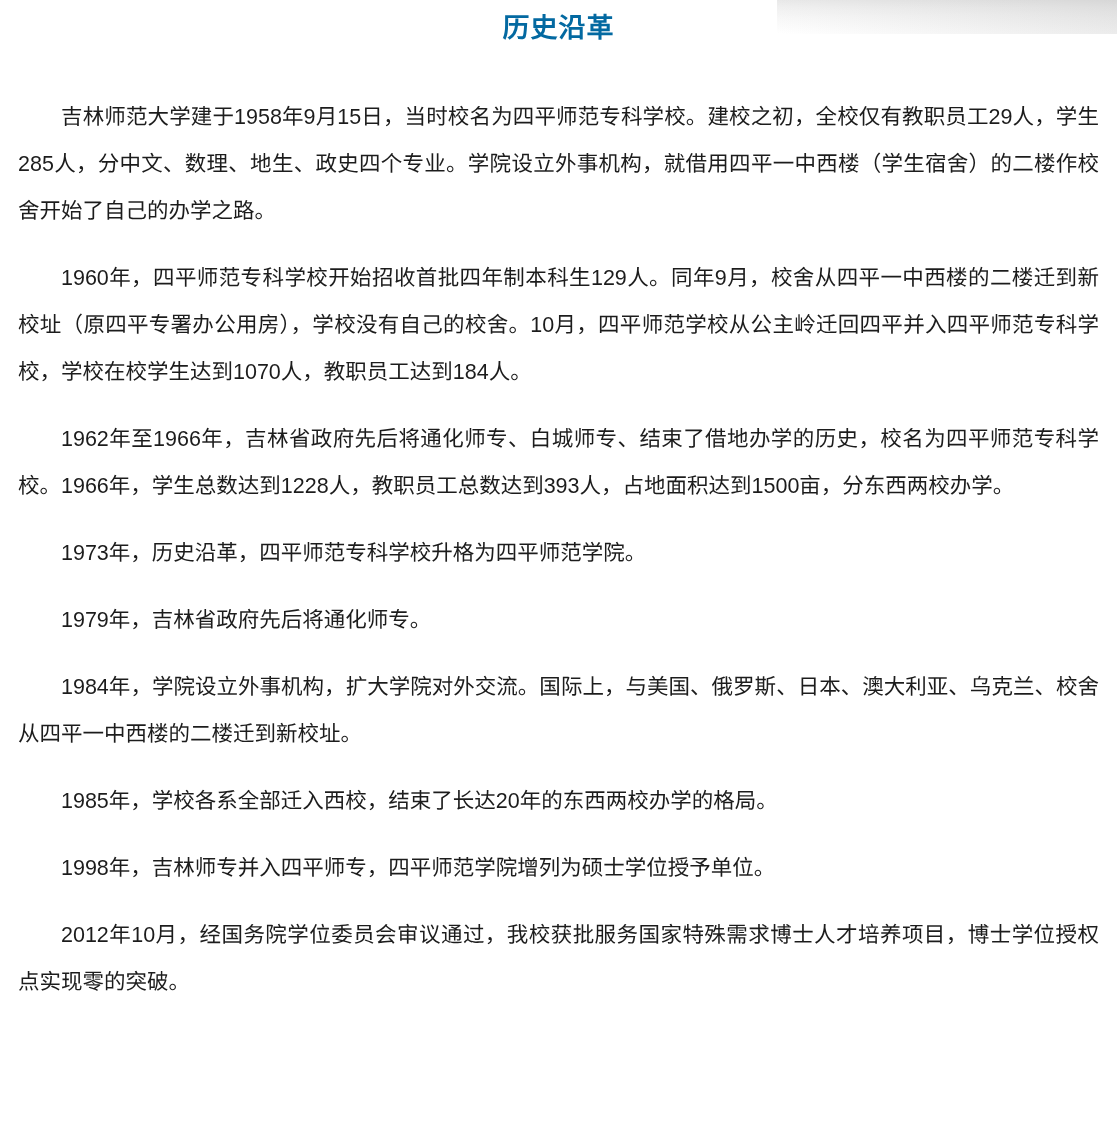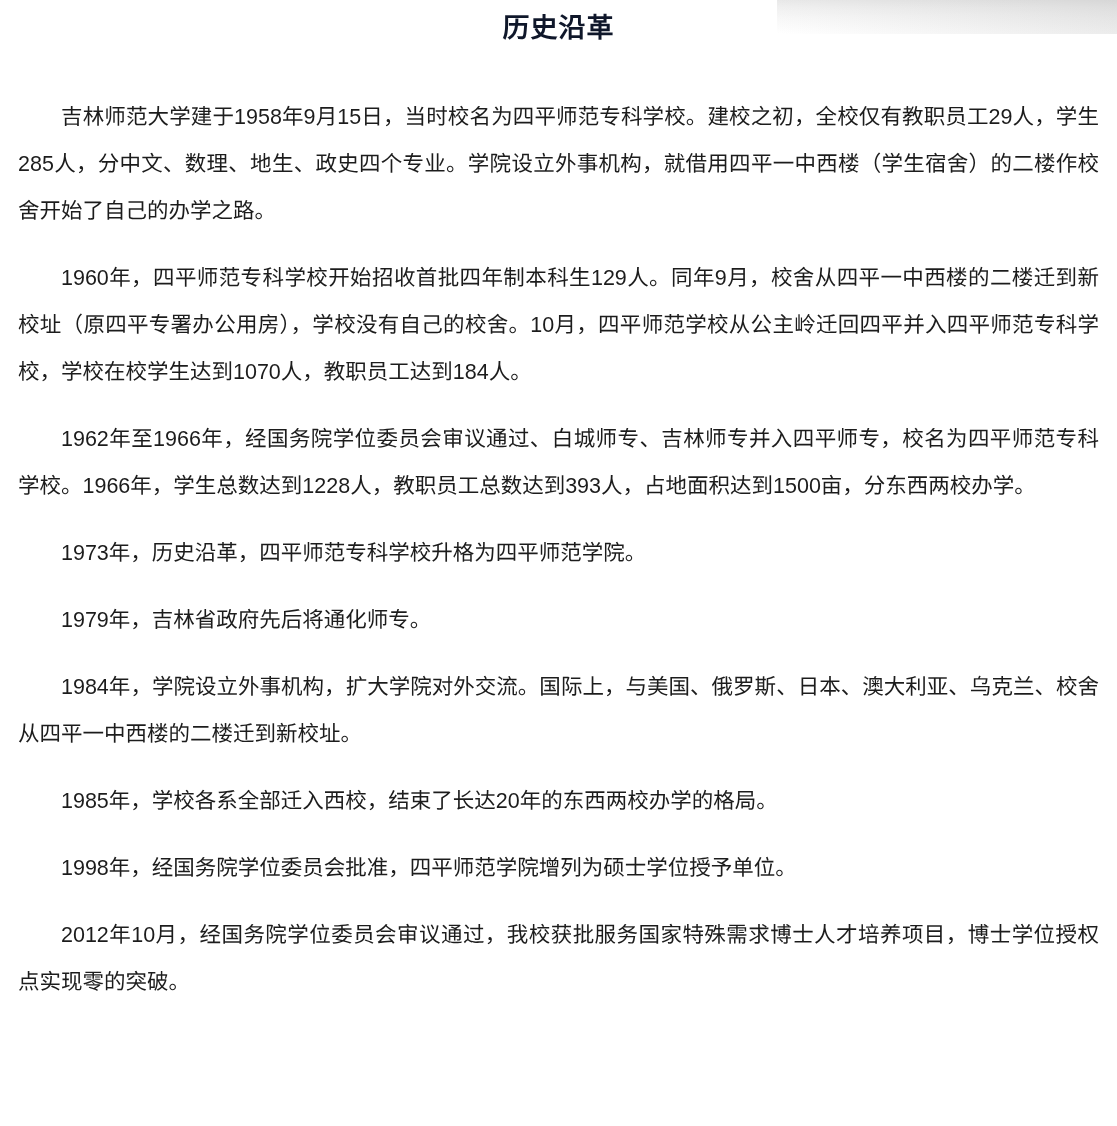"历史沿革" #page-title { color: #0f172a -> #0369a1 }
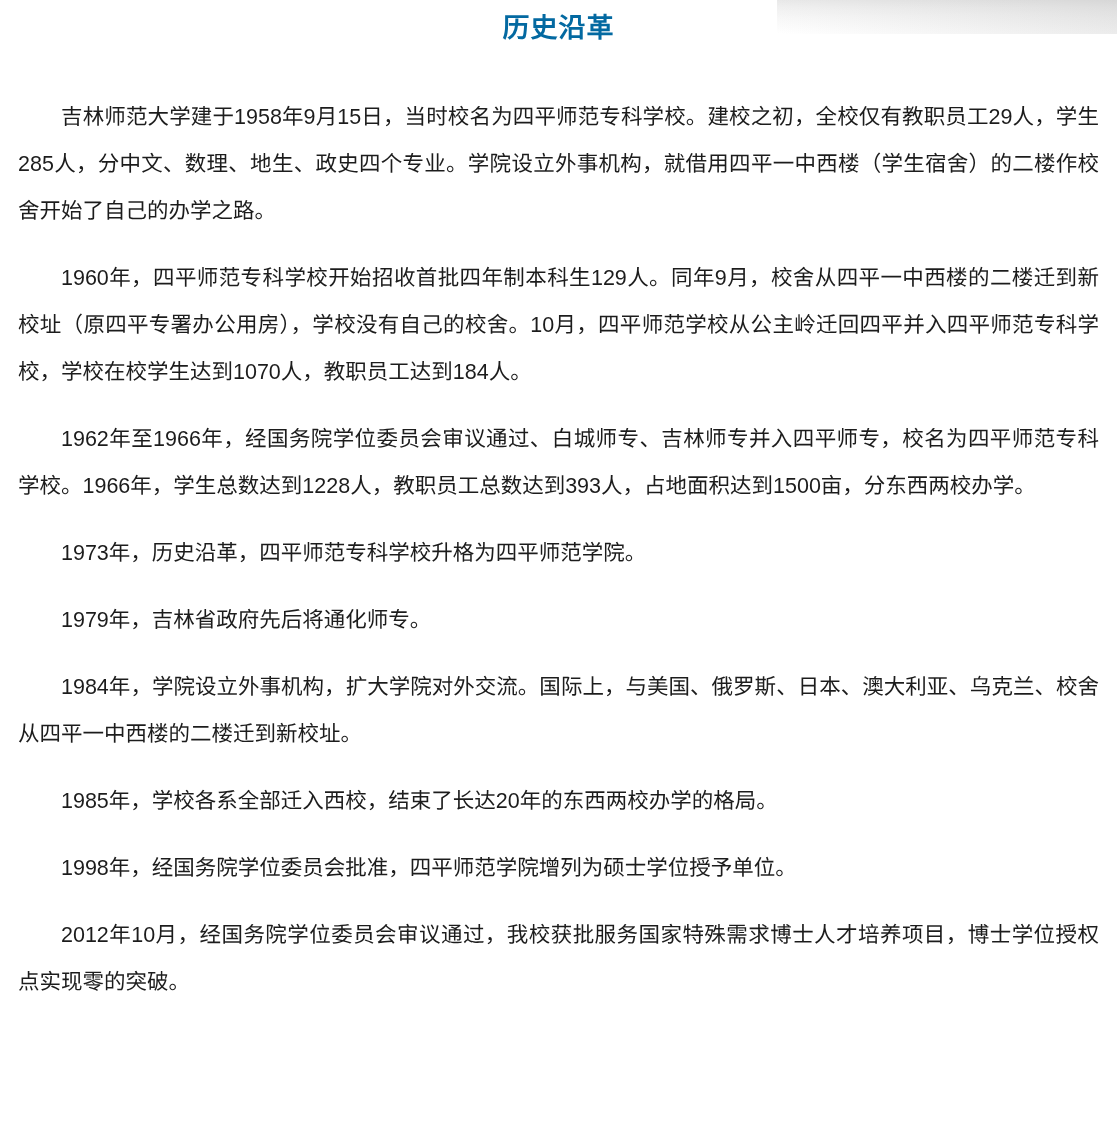"1962年至1966年，经国务院学位委员会审议通过、白城师专、吉林师专并入四平师" p.para { text: 经国务院学位委员会审议通过、白城师专、吉林师专并入四平师专 -> 吉林省政府先后将通化师专、白城师专、结束了借地办学的历史 }
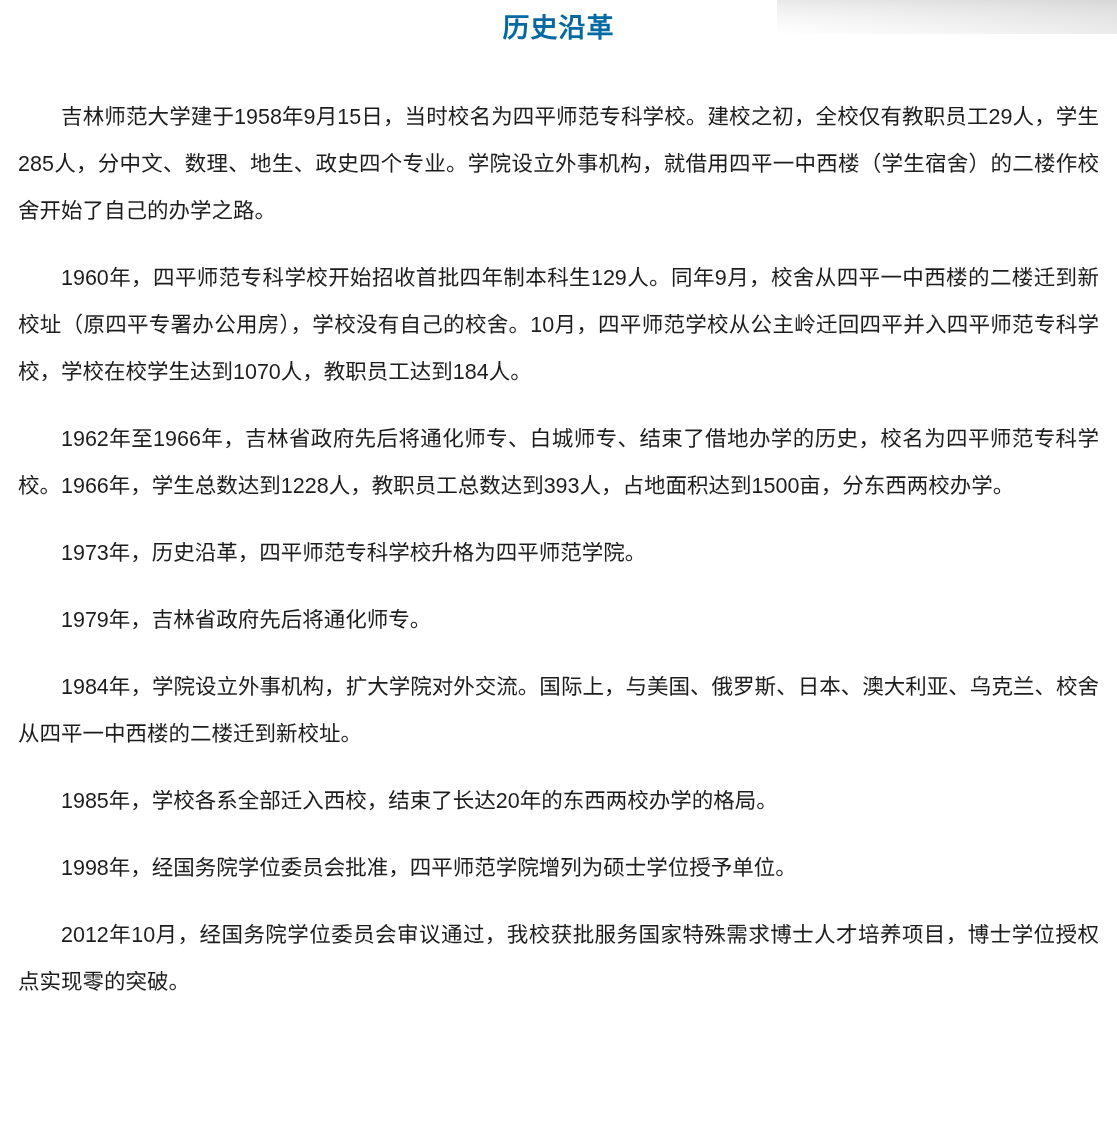"1998年，经国务院学位委员会批准，四平师范学院增列为硕士学位授予单位。" p.para { text: 经国务院学位委员会批准 -> 吉林师专并入四平师专 }
